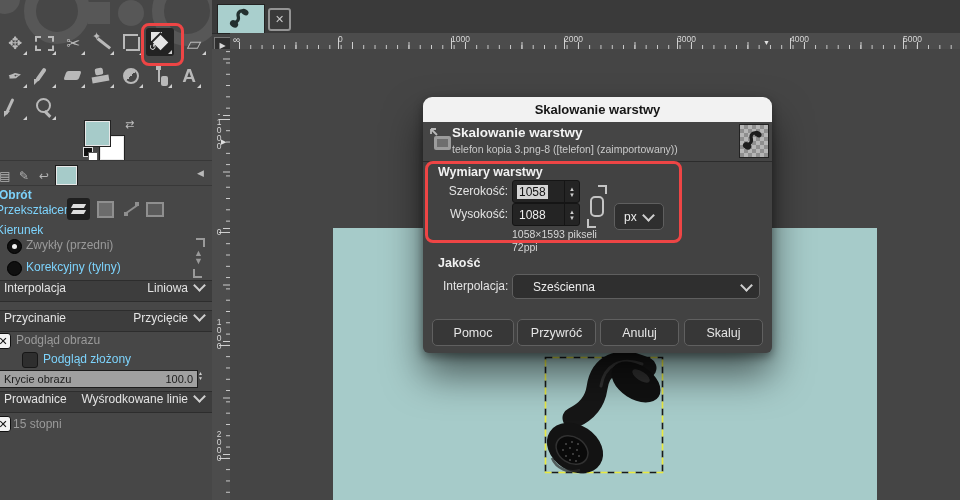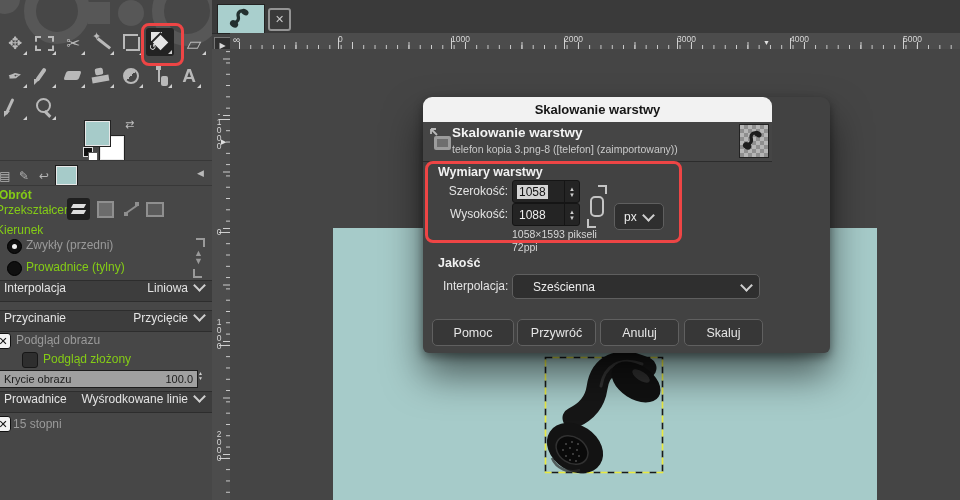"Skalowanie warstwy" #dialog { width: 407px -> 349px }
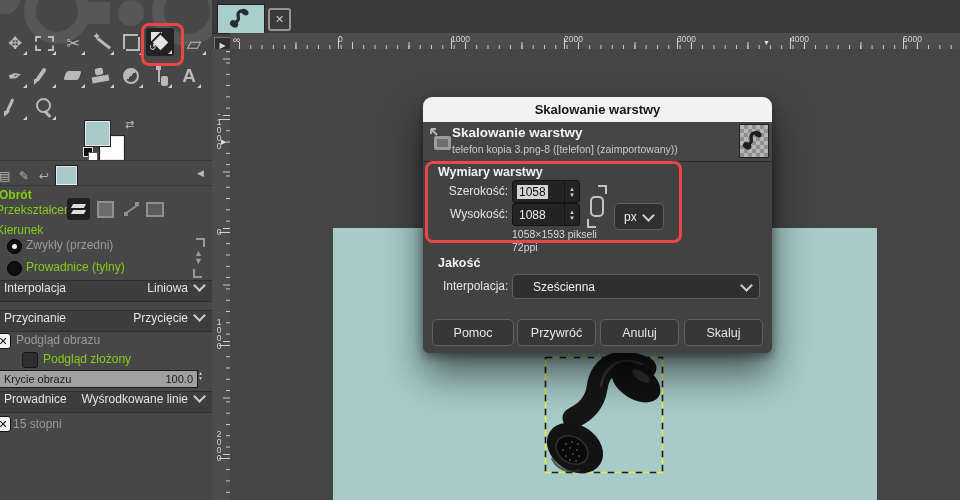"Obrót" .txt { color: #84cc16 -> #7dd3fc }
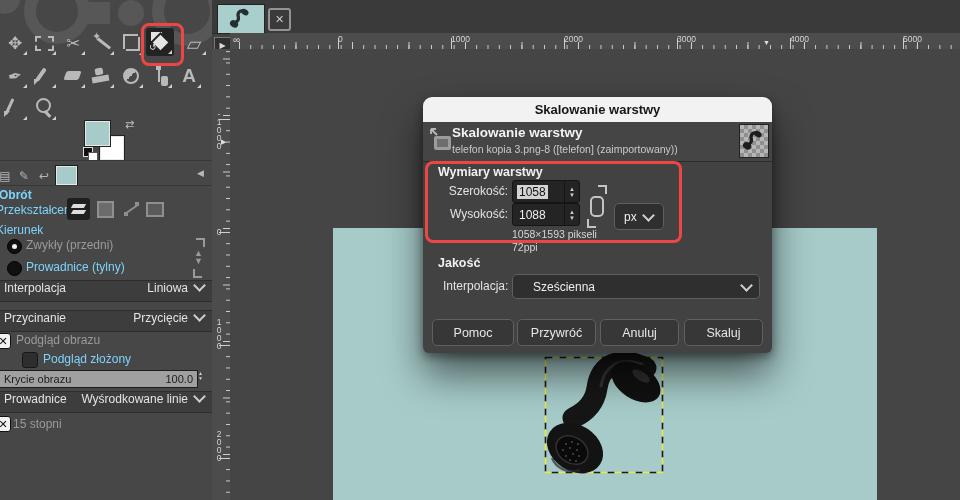"Prowadnice (tylny)" div.a { text: Prowadnice -> Korekcyjny }
